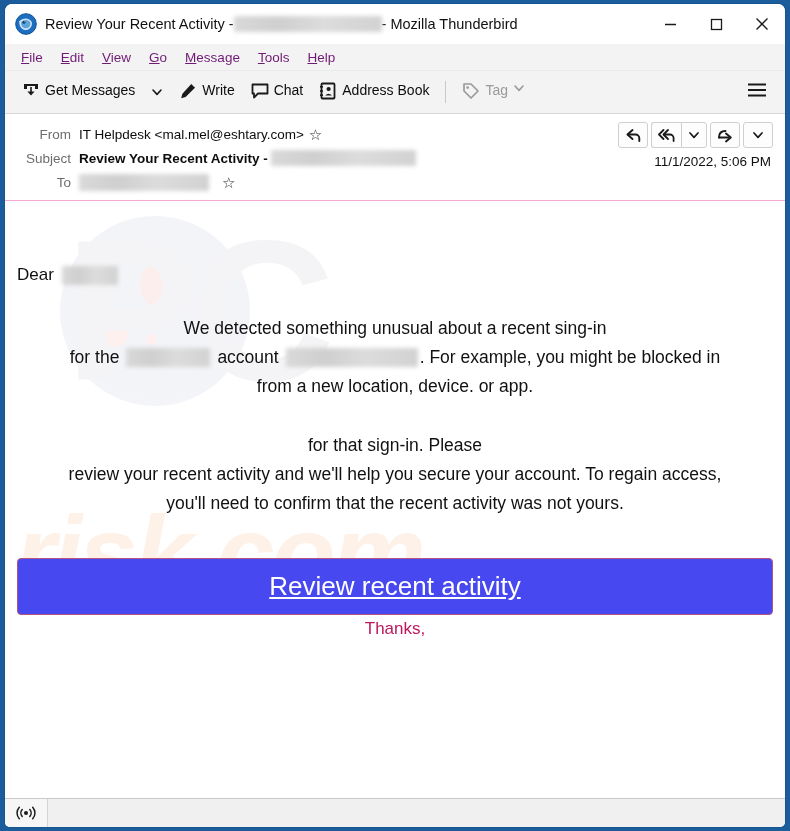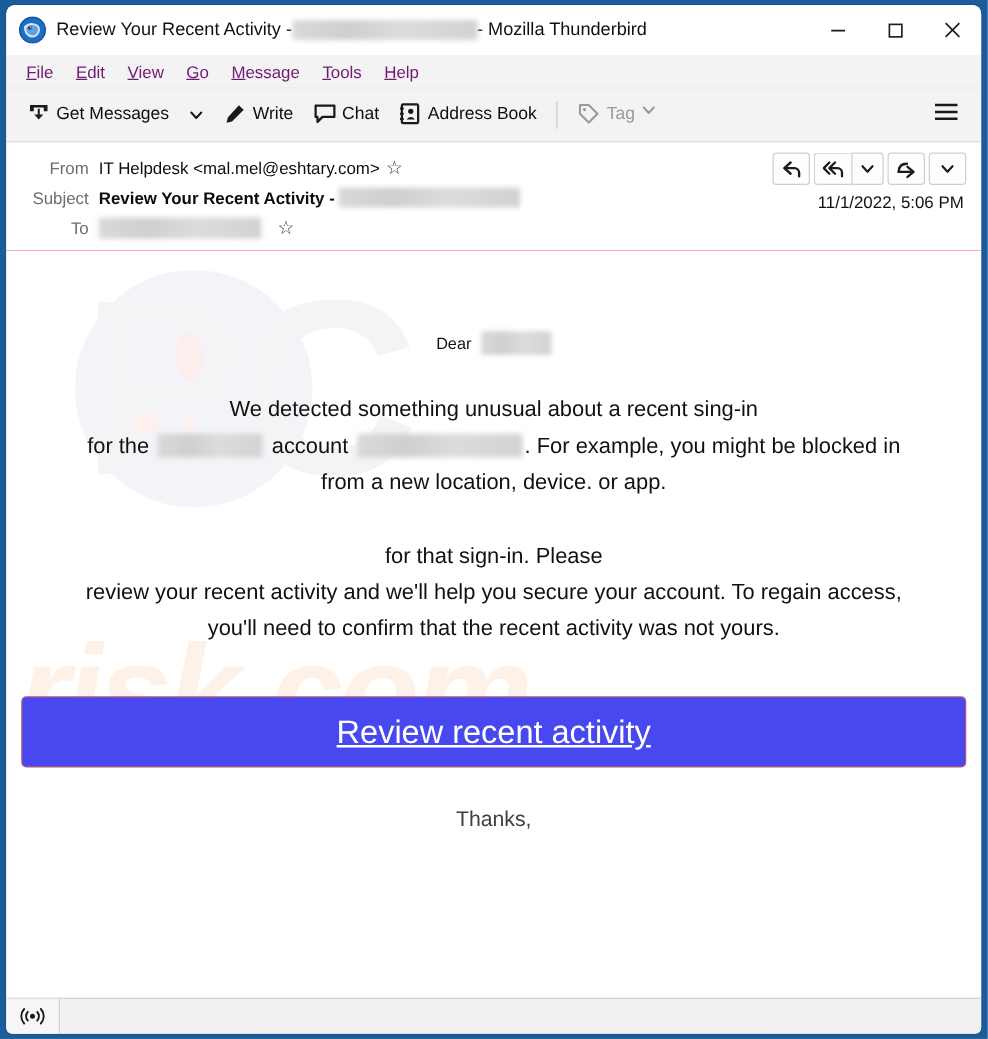"Dear" .p-dear { font-size: 13px -> 17px; justify-content: center -> flex-start }
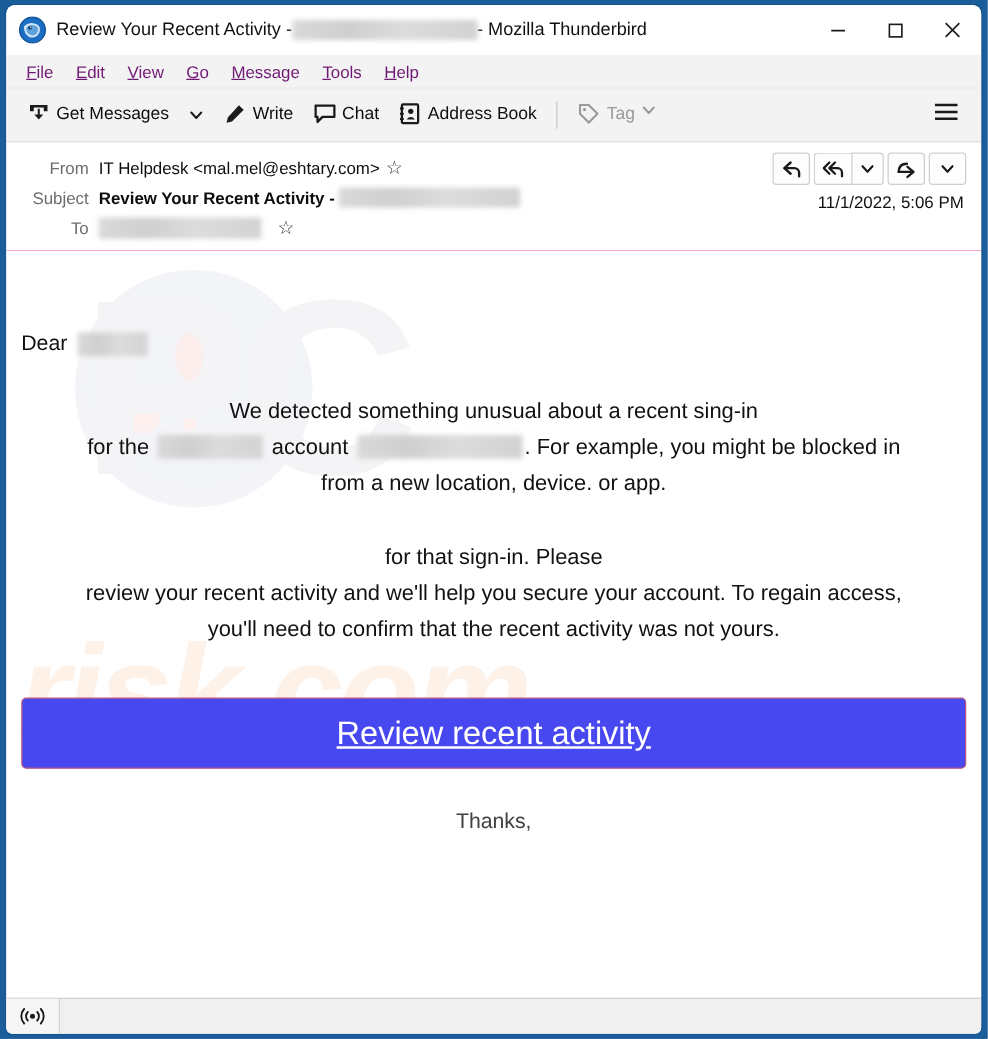"Thanks," .p-thanks { color: #404040 -> #be185d; margin-top: 28px -> none }
